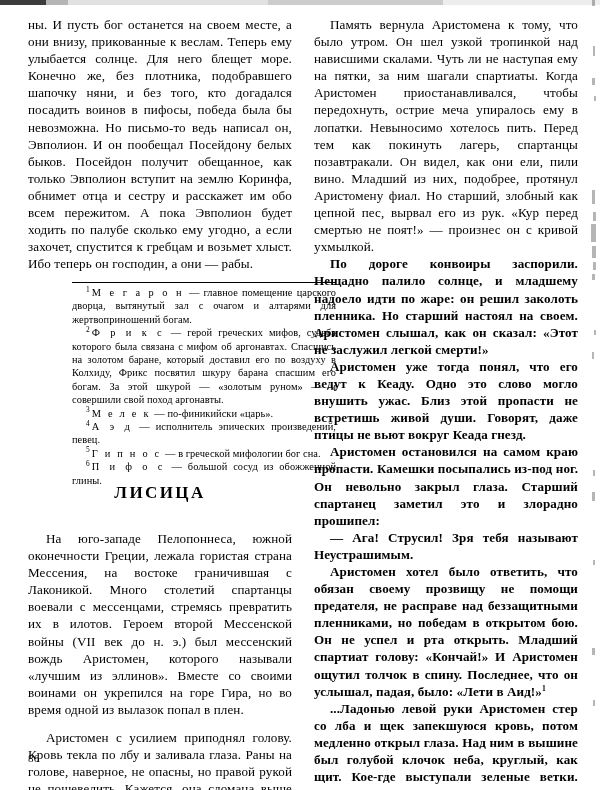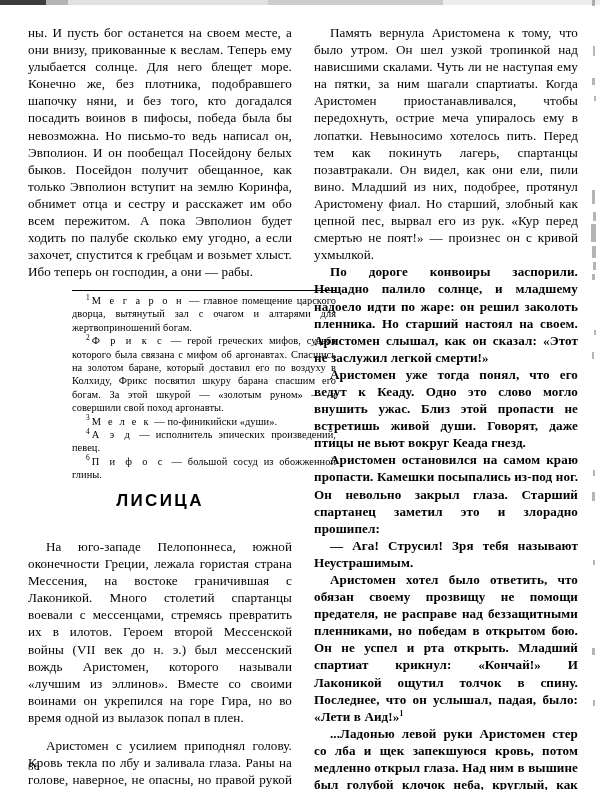"ны. И пусть бог останется" .page { top: 8px -> 0 }
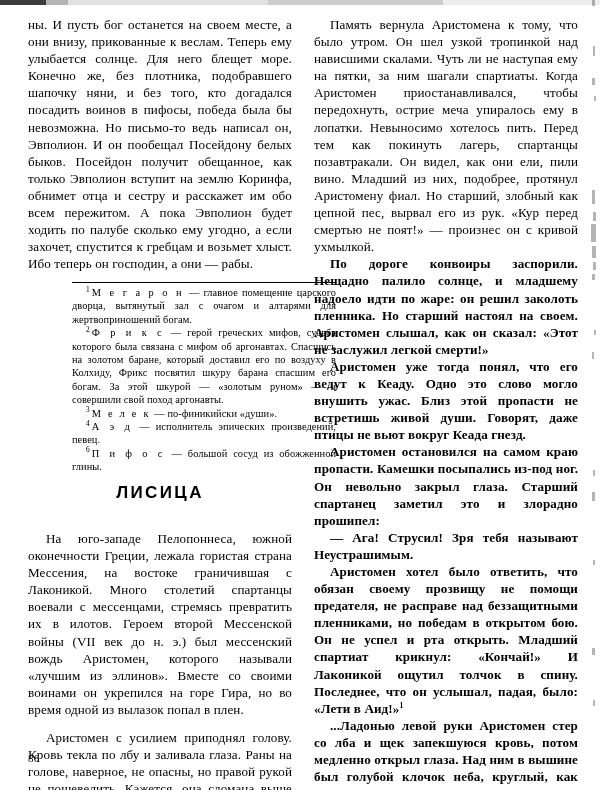"— по-финикийски «души»." span { text: души -> царь }
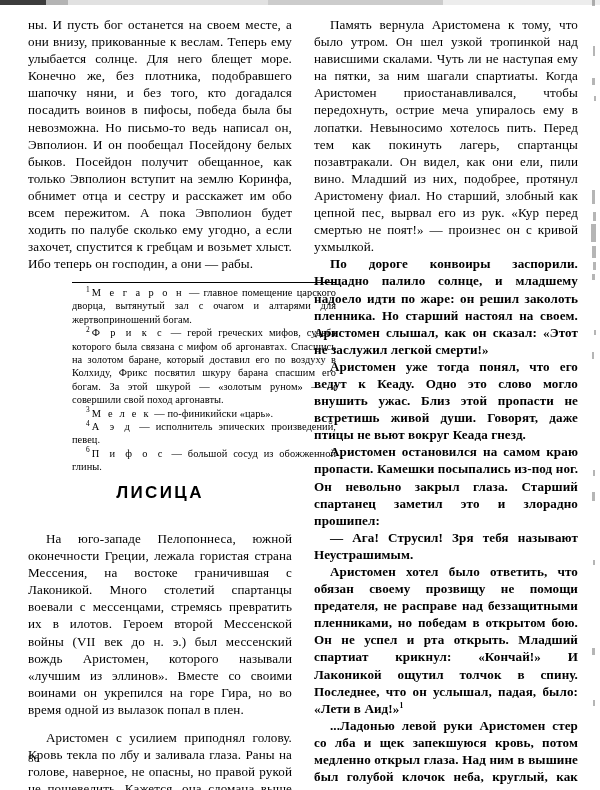"5 Г и п н" p.fn { html: none -> <p><sup>5</sup><span>Г и п н о с</span><span> — в греческой мифологии бог сна.</span></p> }
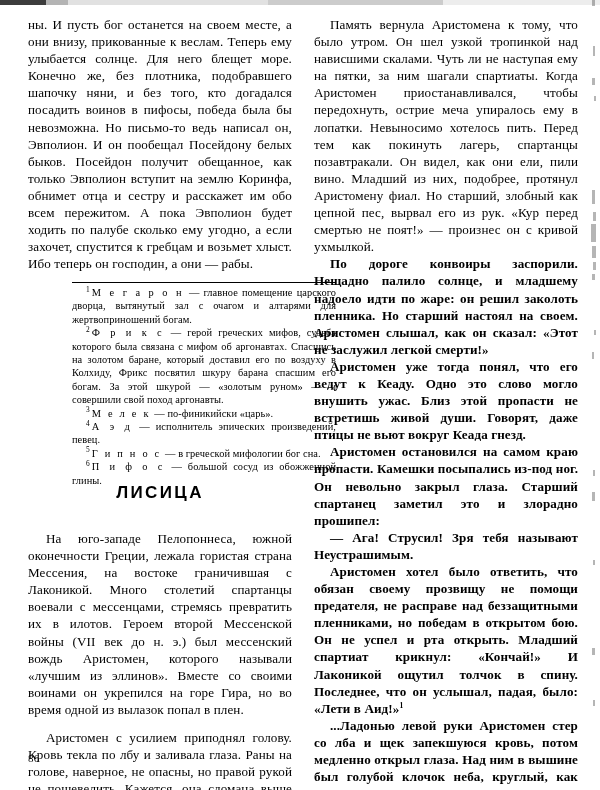"ЛИСИЦА" .story-title { font-family: Liberation Sans, sans-serif -> Liberation Serif, serif }
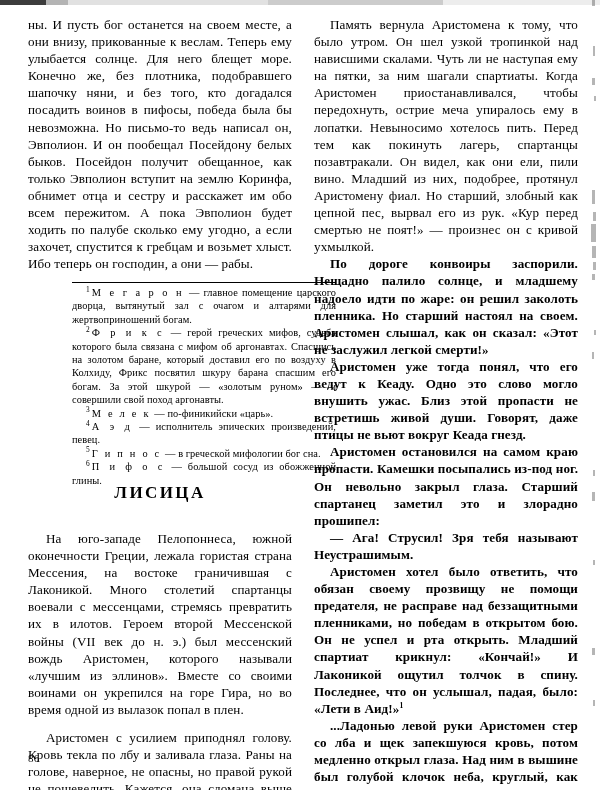"Аристомен хотел было ответить, что" span { text: крикнул: «Кончай!» И Лаконикой -> голову: «Кончай!» И Аристомен }
